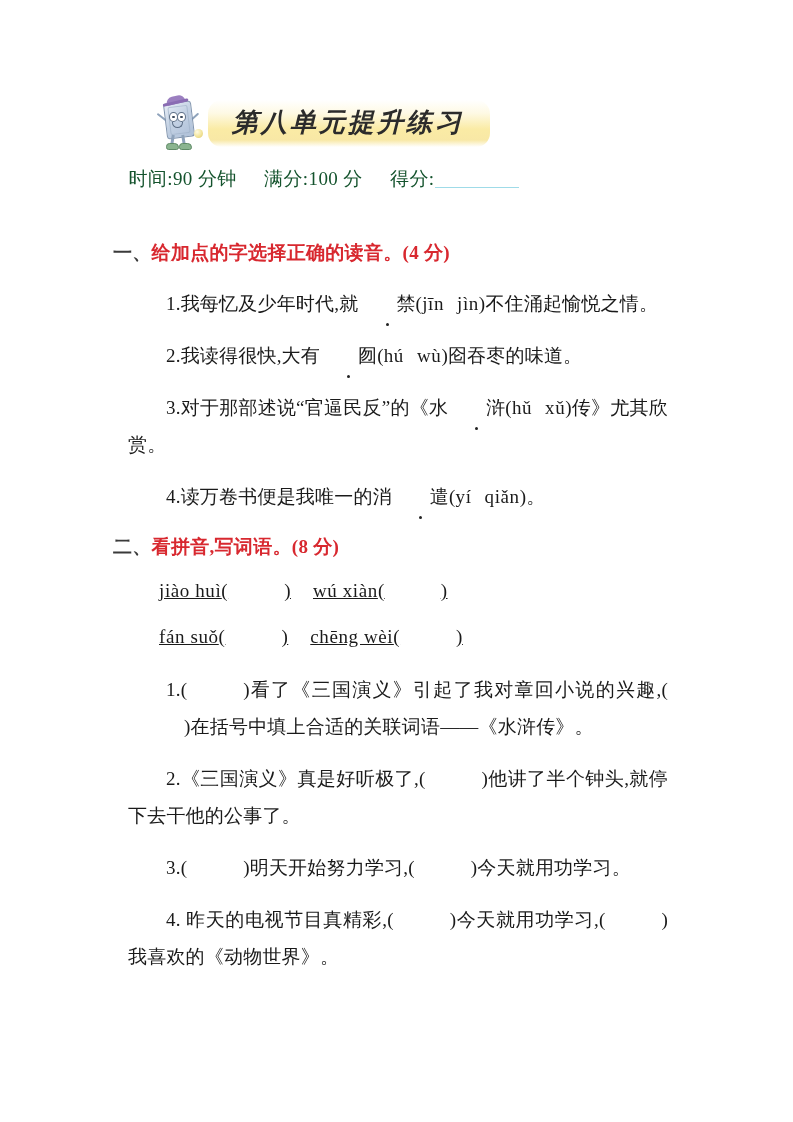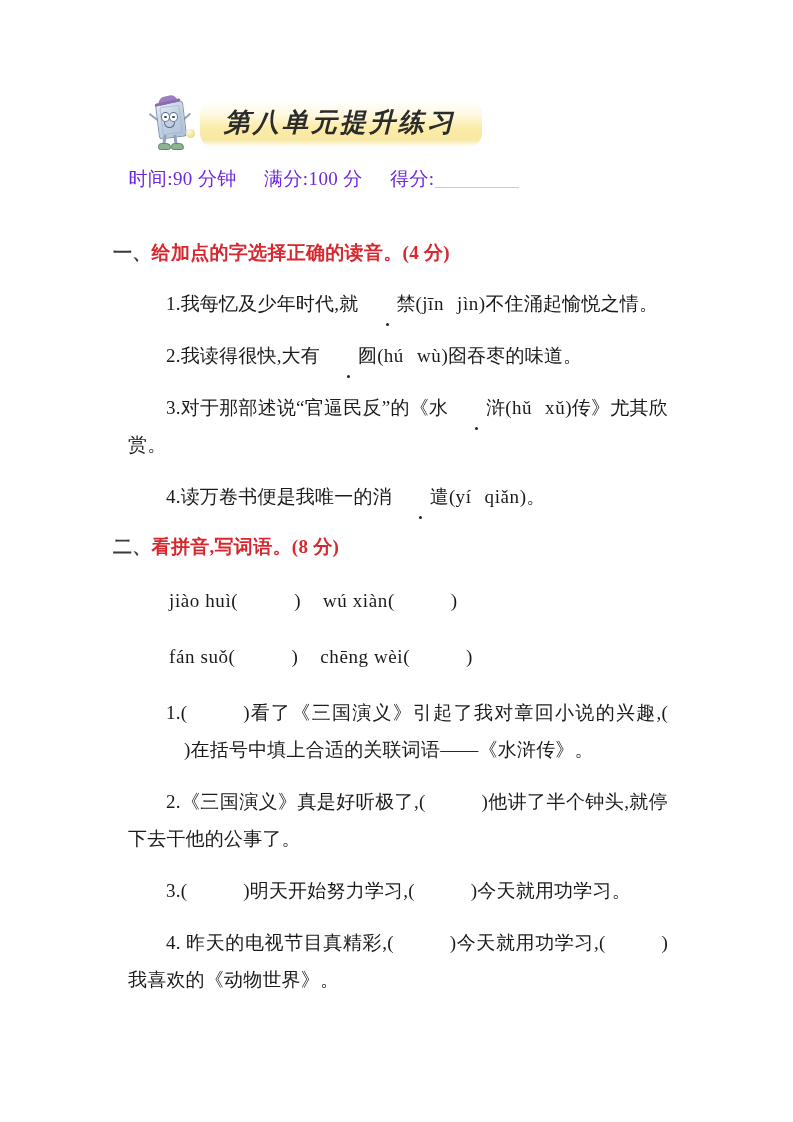"第八单元提升练习" .title-row { left: 0 -> 8px }
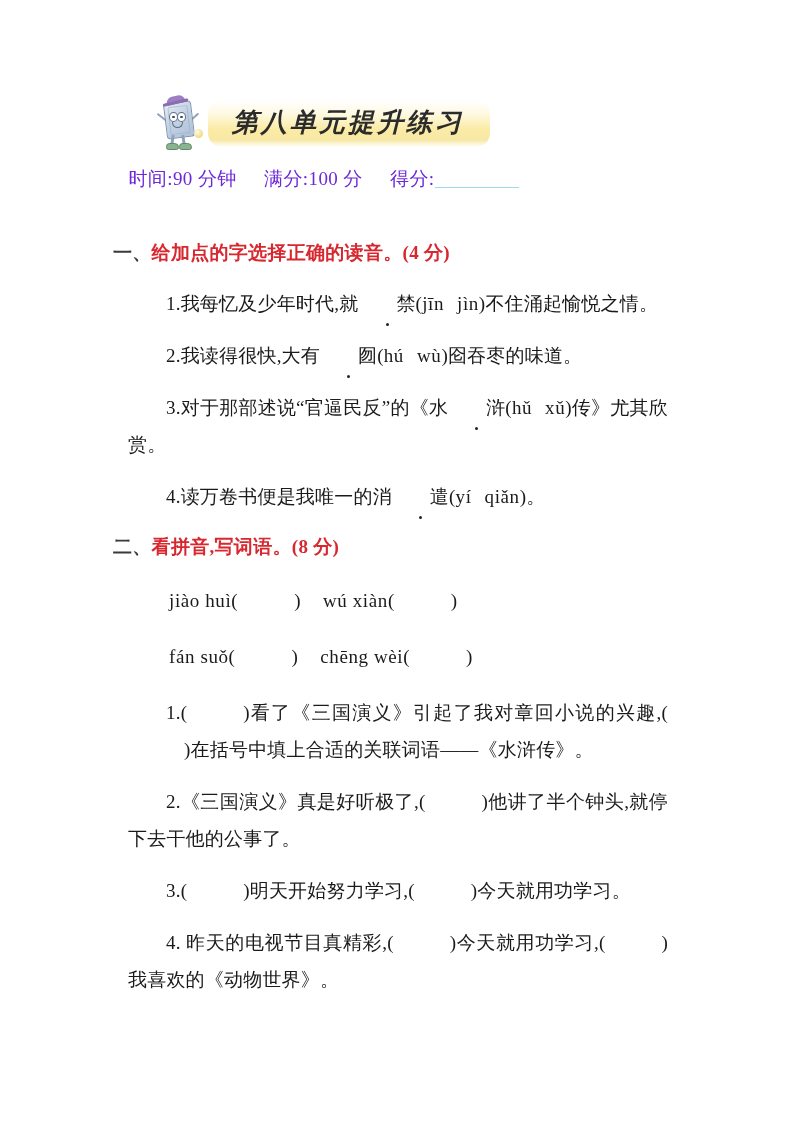"时间:90 分钟 满分:100 分 得分:" .meta-line { color: #6d28d9 -> #14532d }
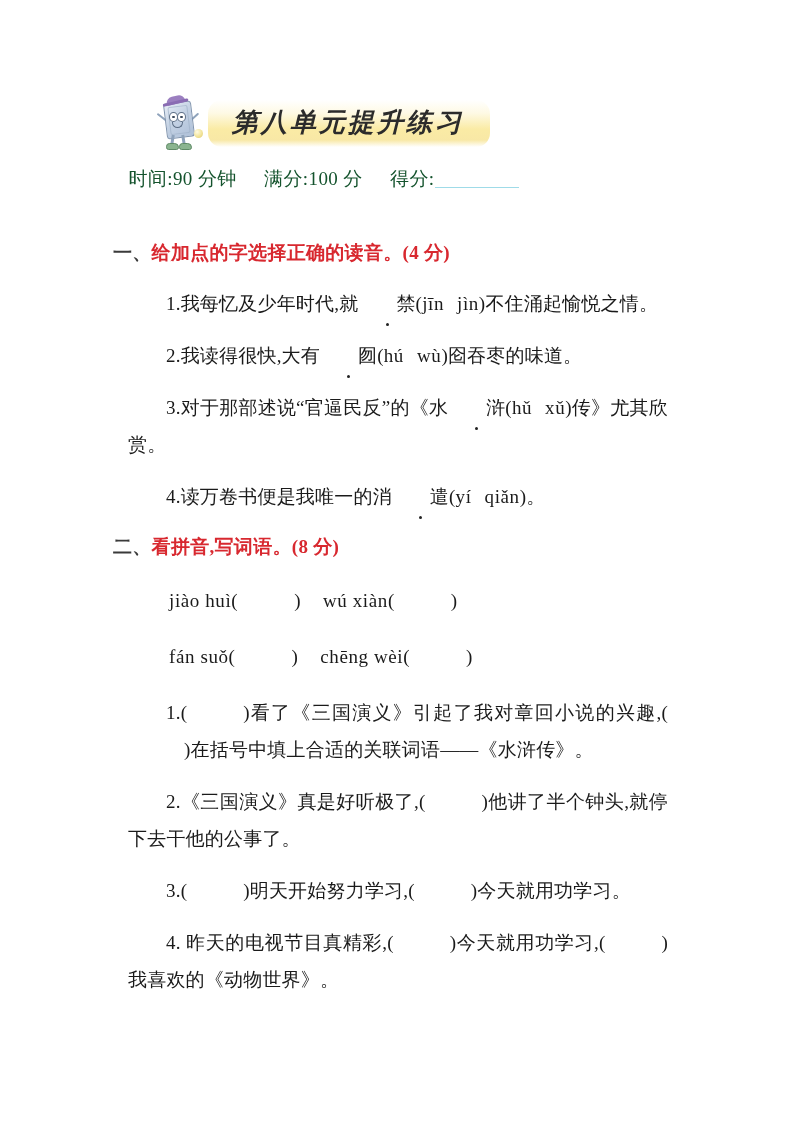"jiào huì( ) wú xiàn(" .pinyin-row { margin: 18px -> 8px; text-decoration: none -> underline }
